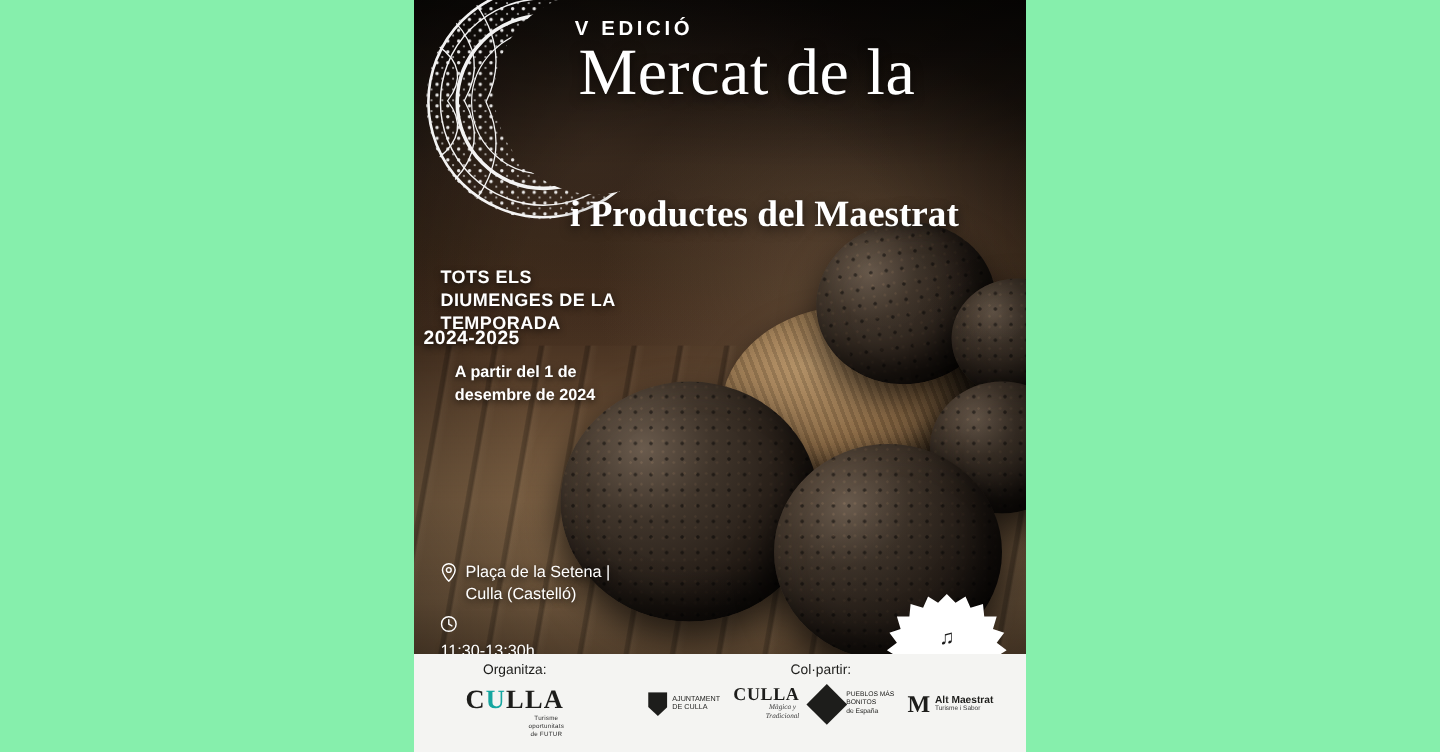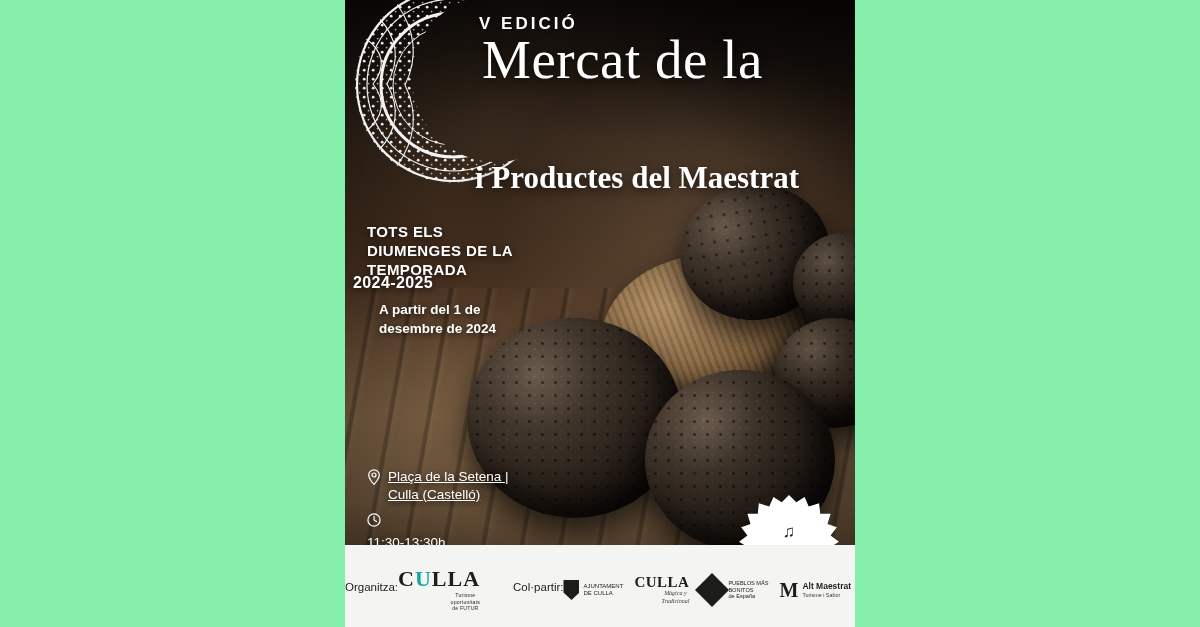"Plaça de la Setena |" span { text-decoration: underline -> none }
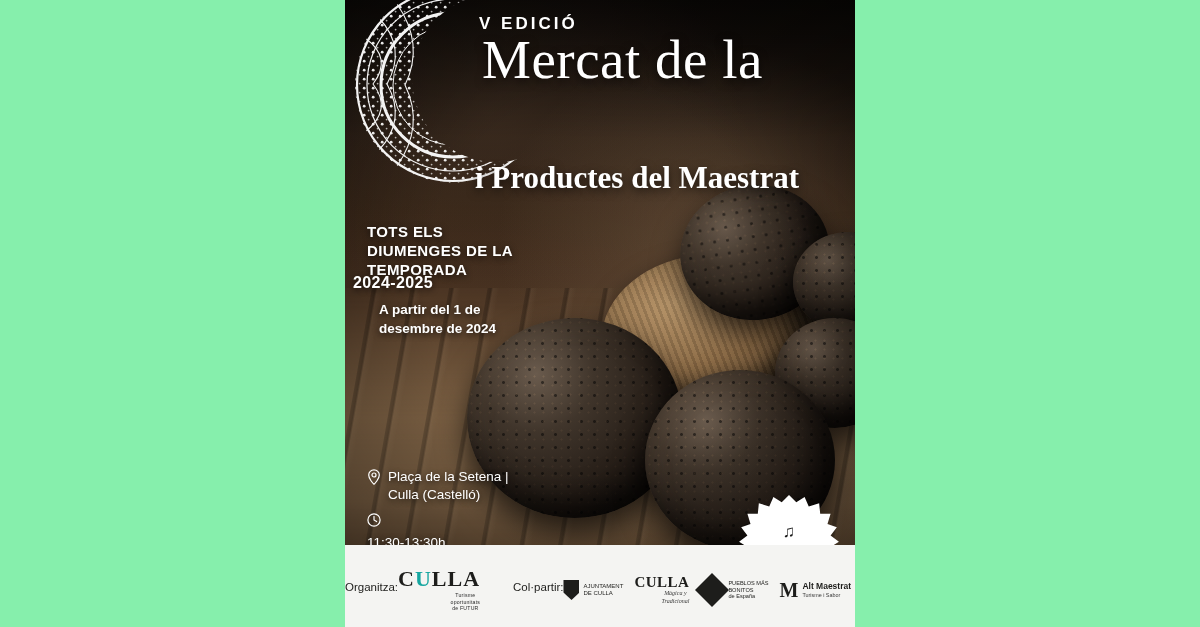"Organitza:" .foot-col { flex-direction: row -> column }
